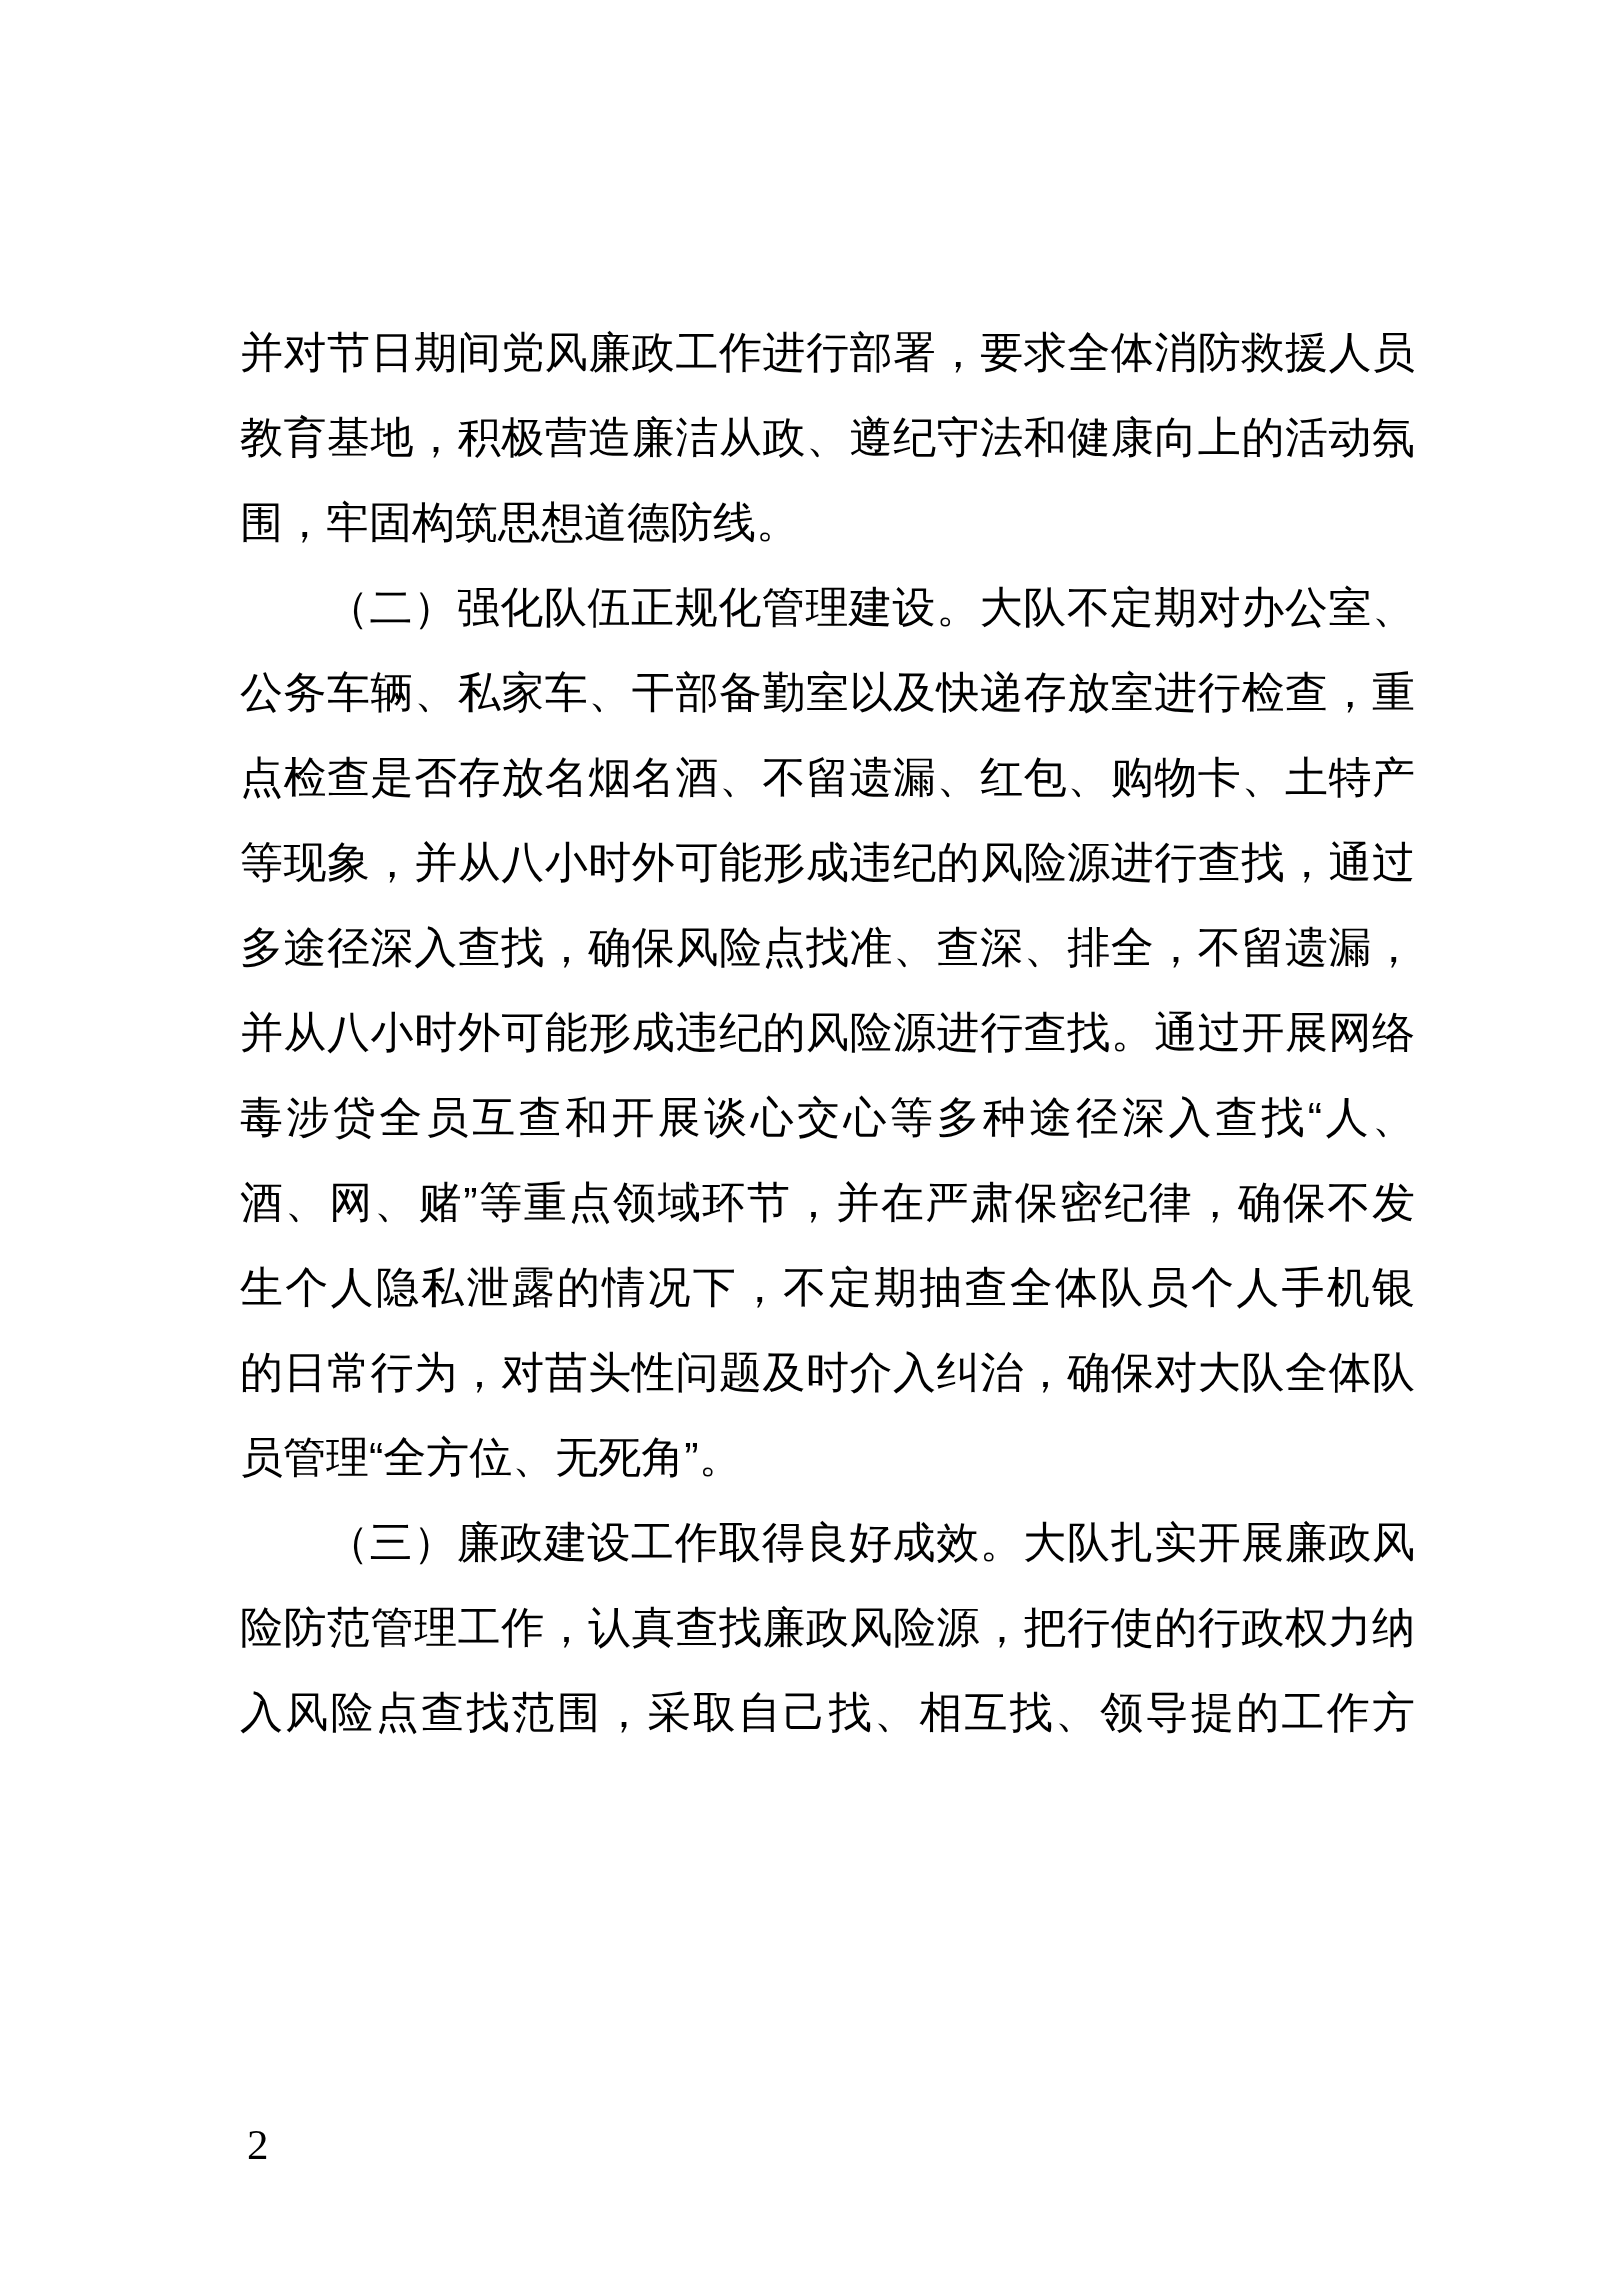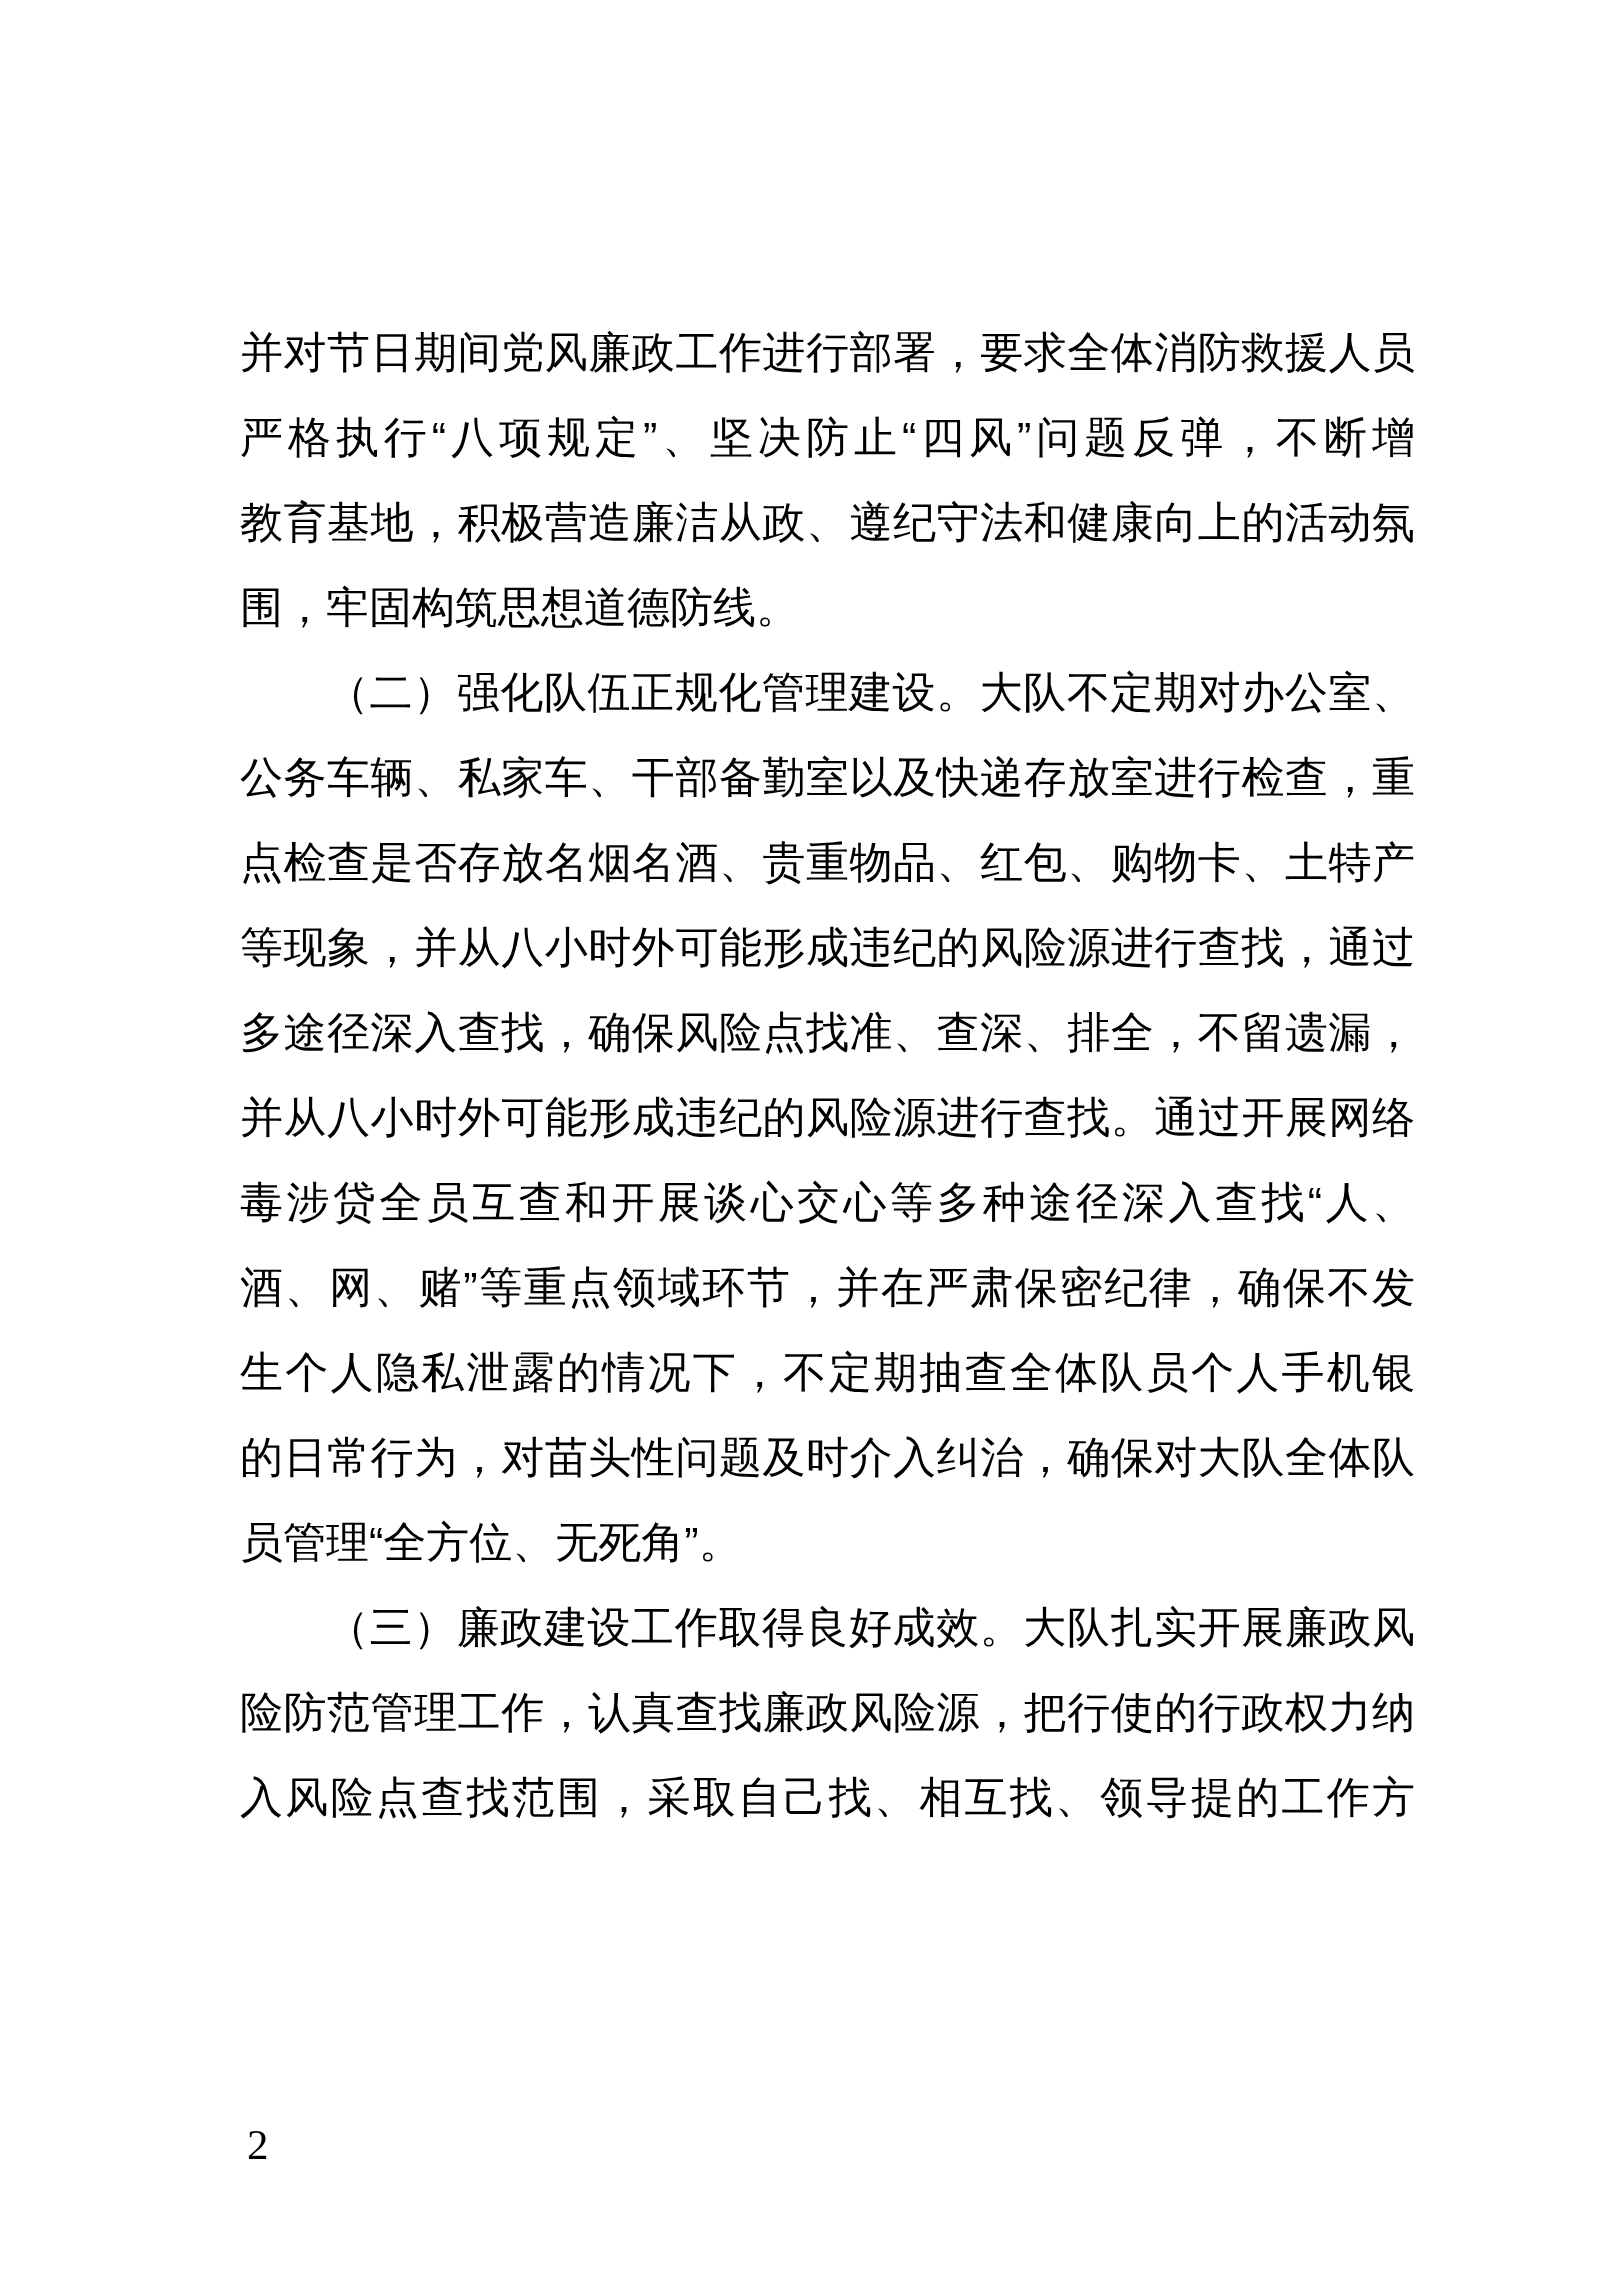"严格执行“八项规定”、坚决防止“四风”问题反弹，不断增" div.line { html: <div>严格执行“八项规定”、坚决防止“四风”问题反弹，不断增</div> -> none }
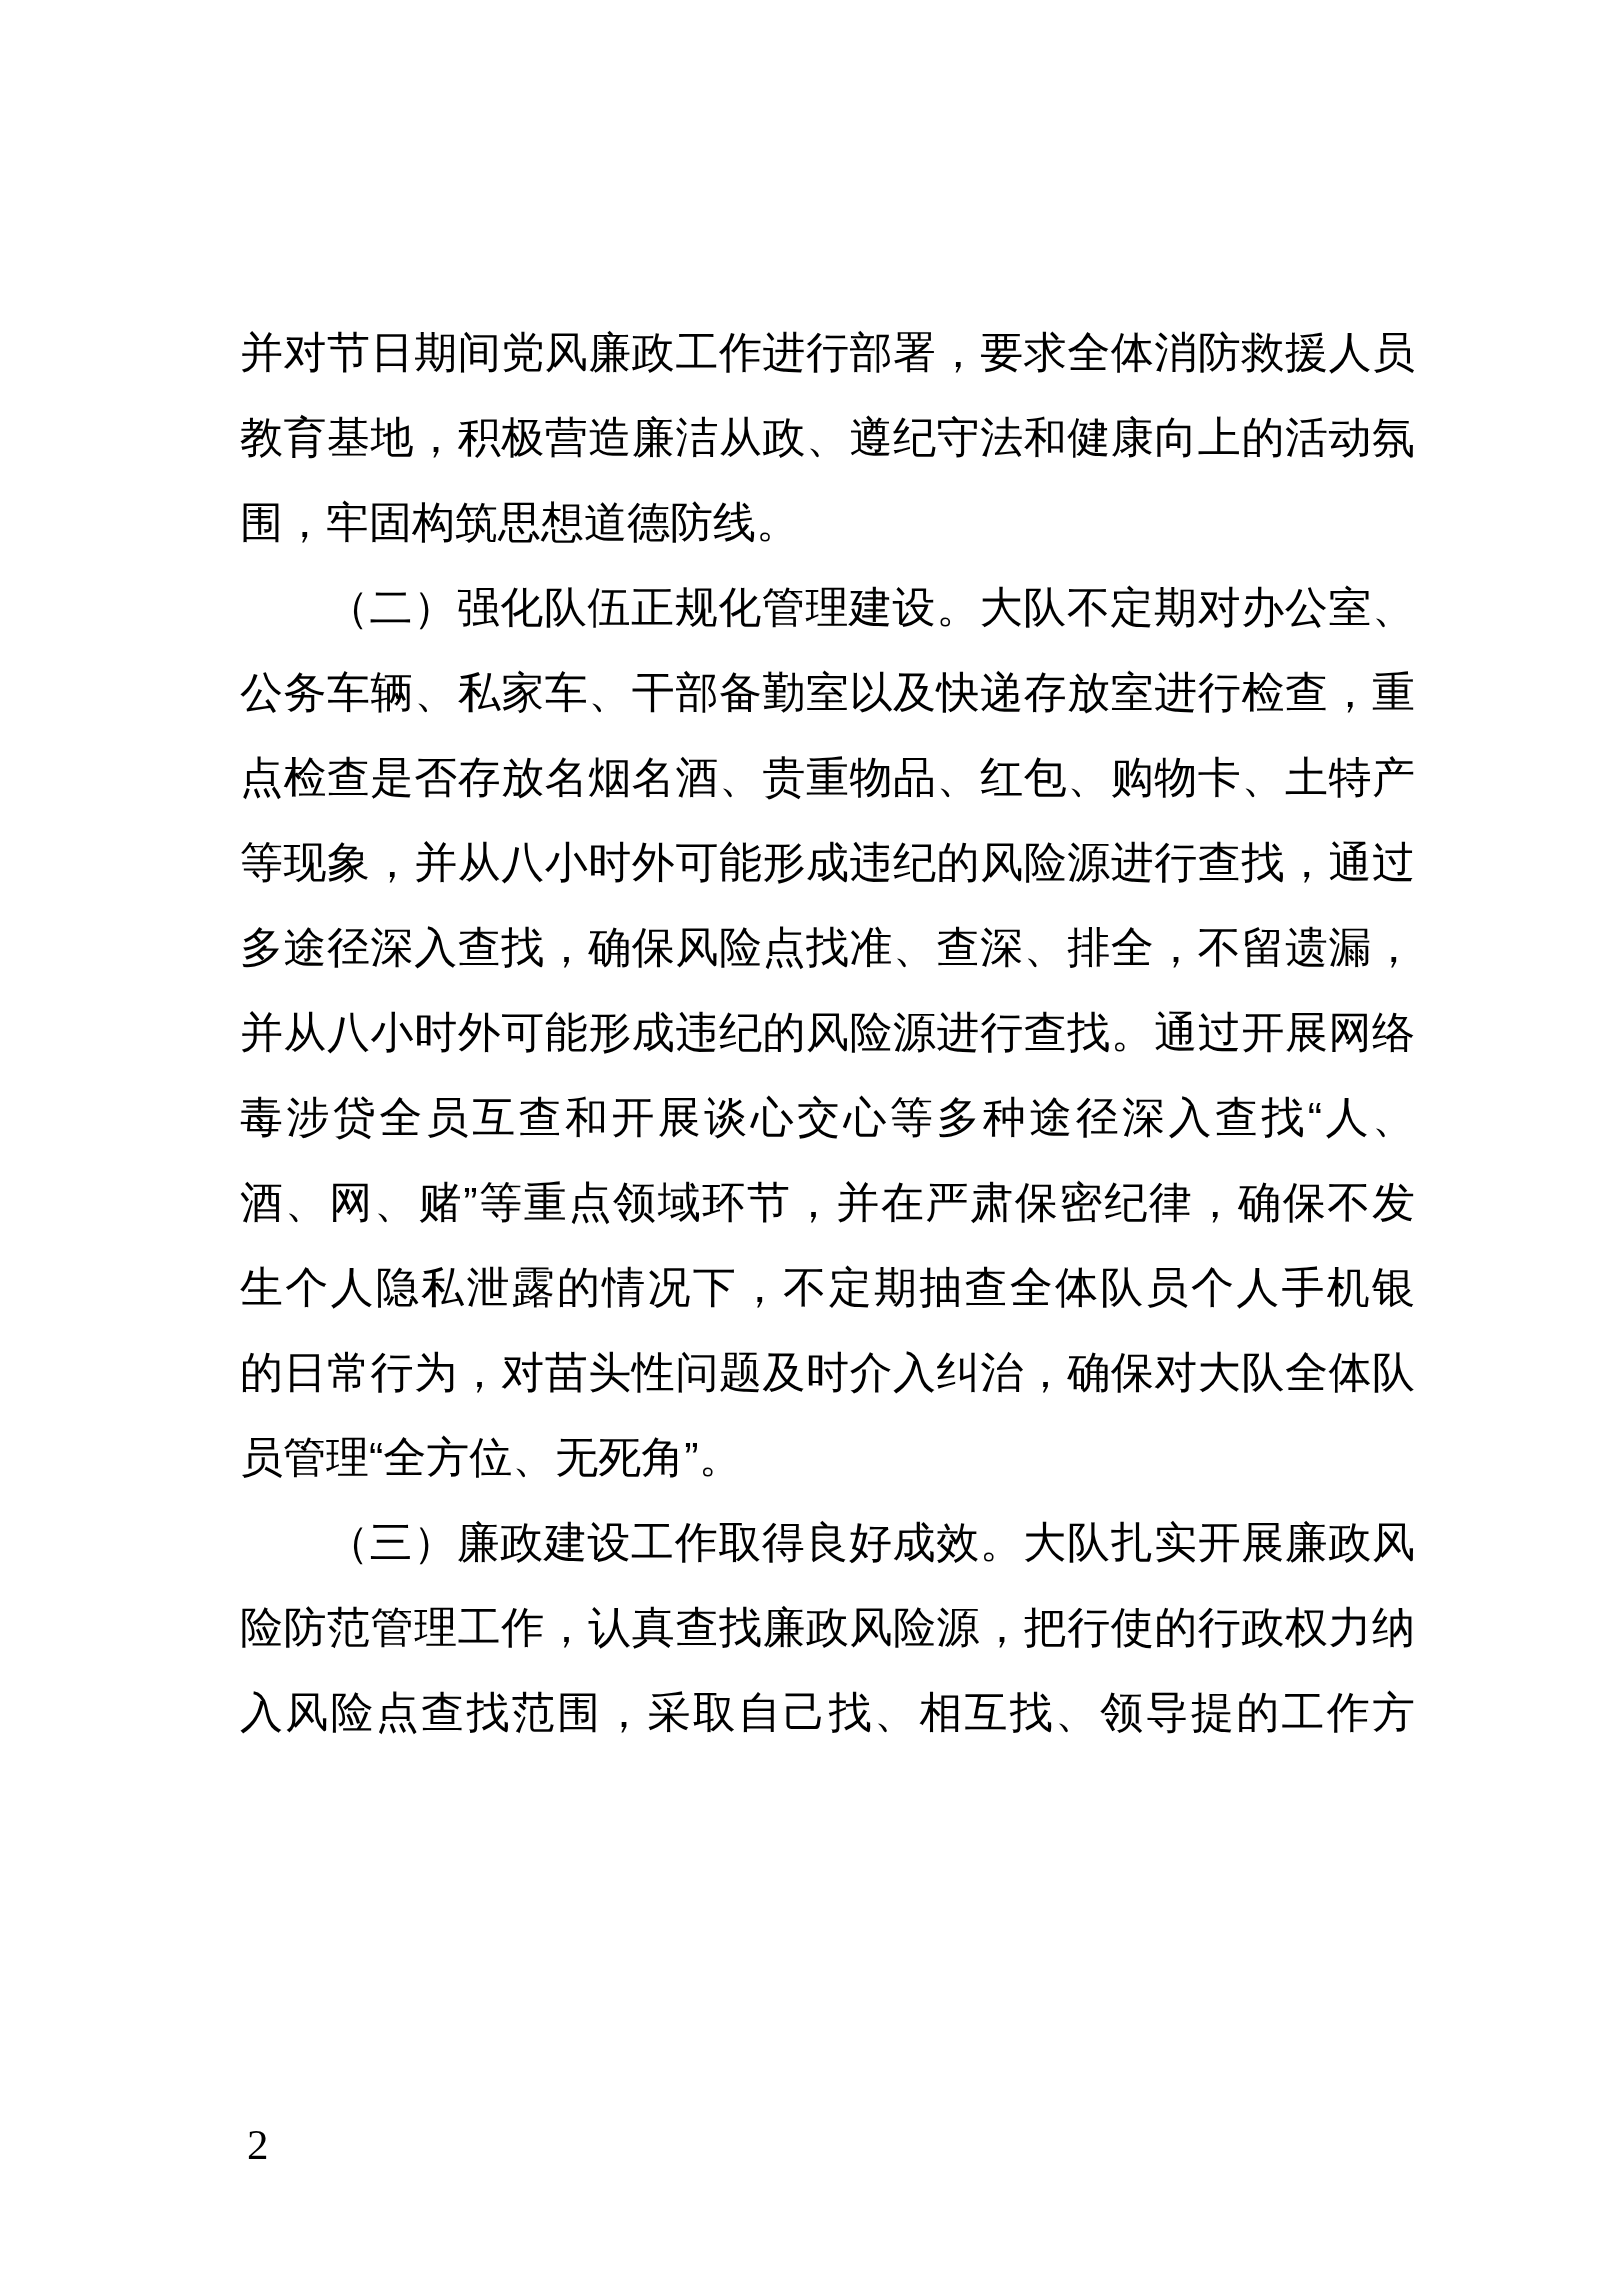"点检查是否存放名烟名酒、贵重物品、红包、购物卡、土特产" div.line { text: 贵重物品 -> 不留遗漏 }
